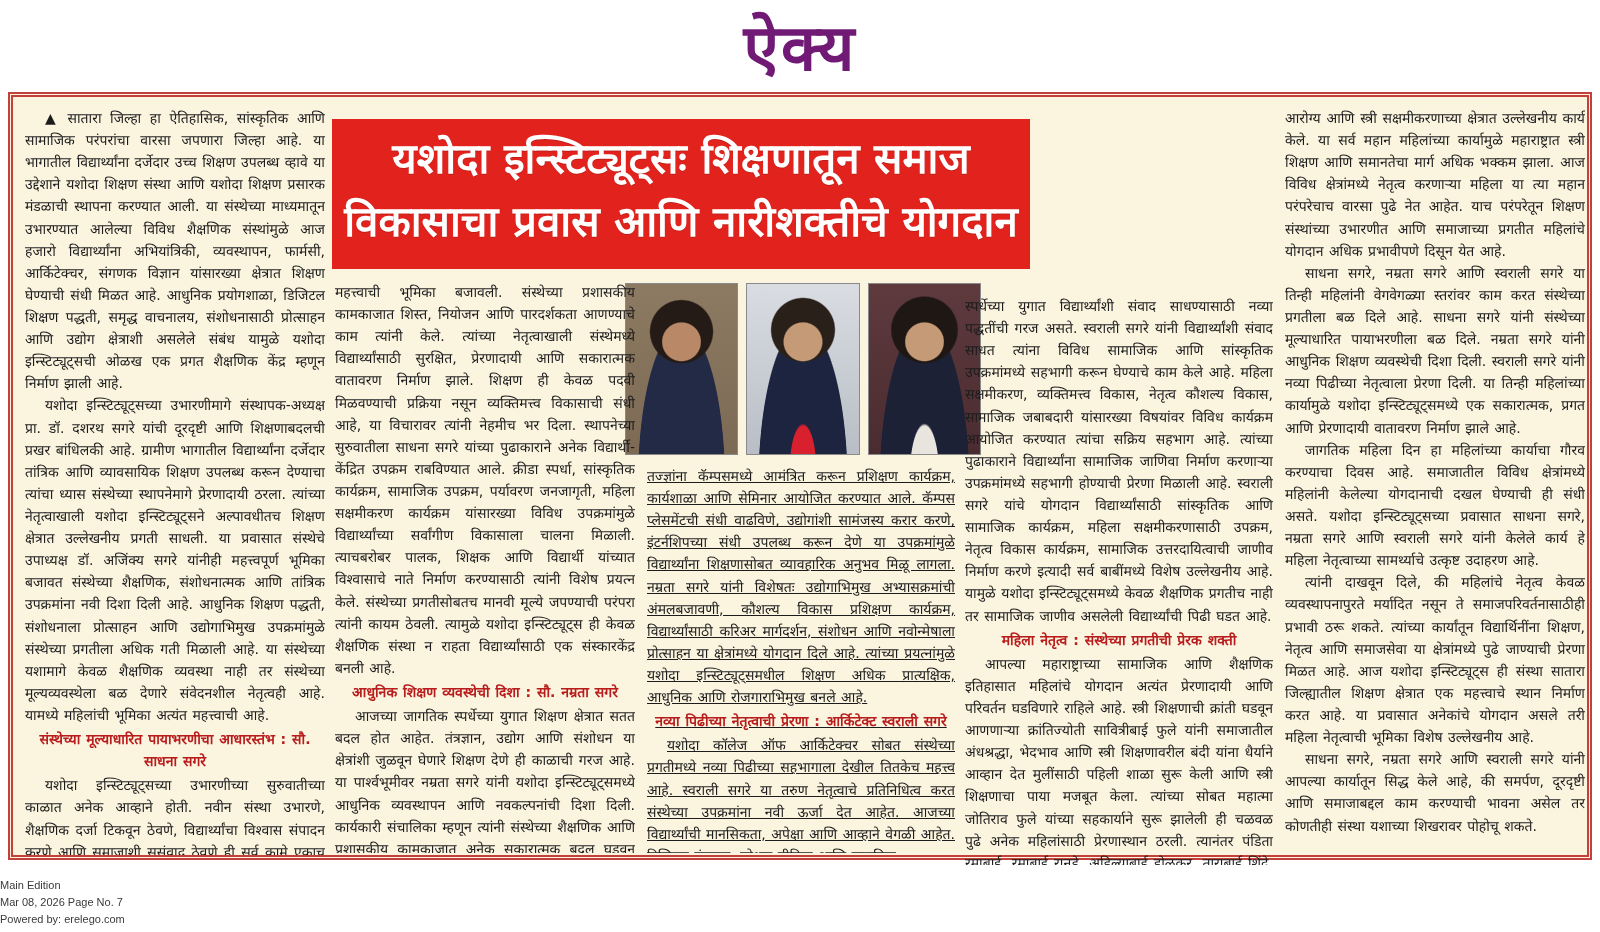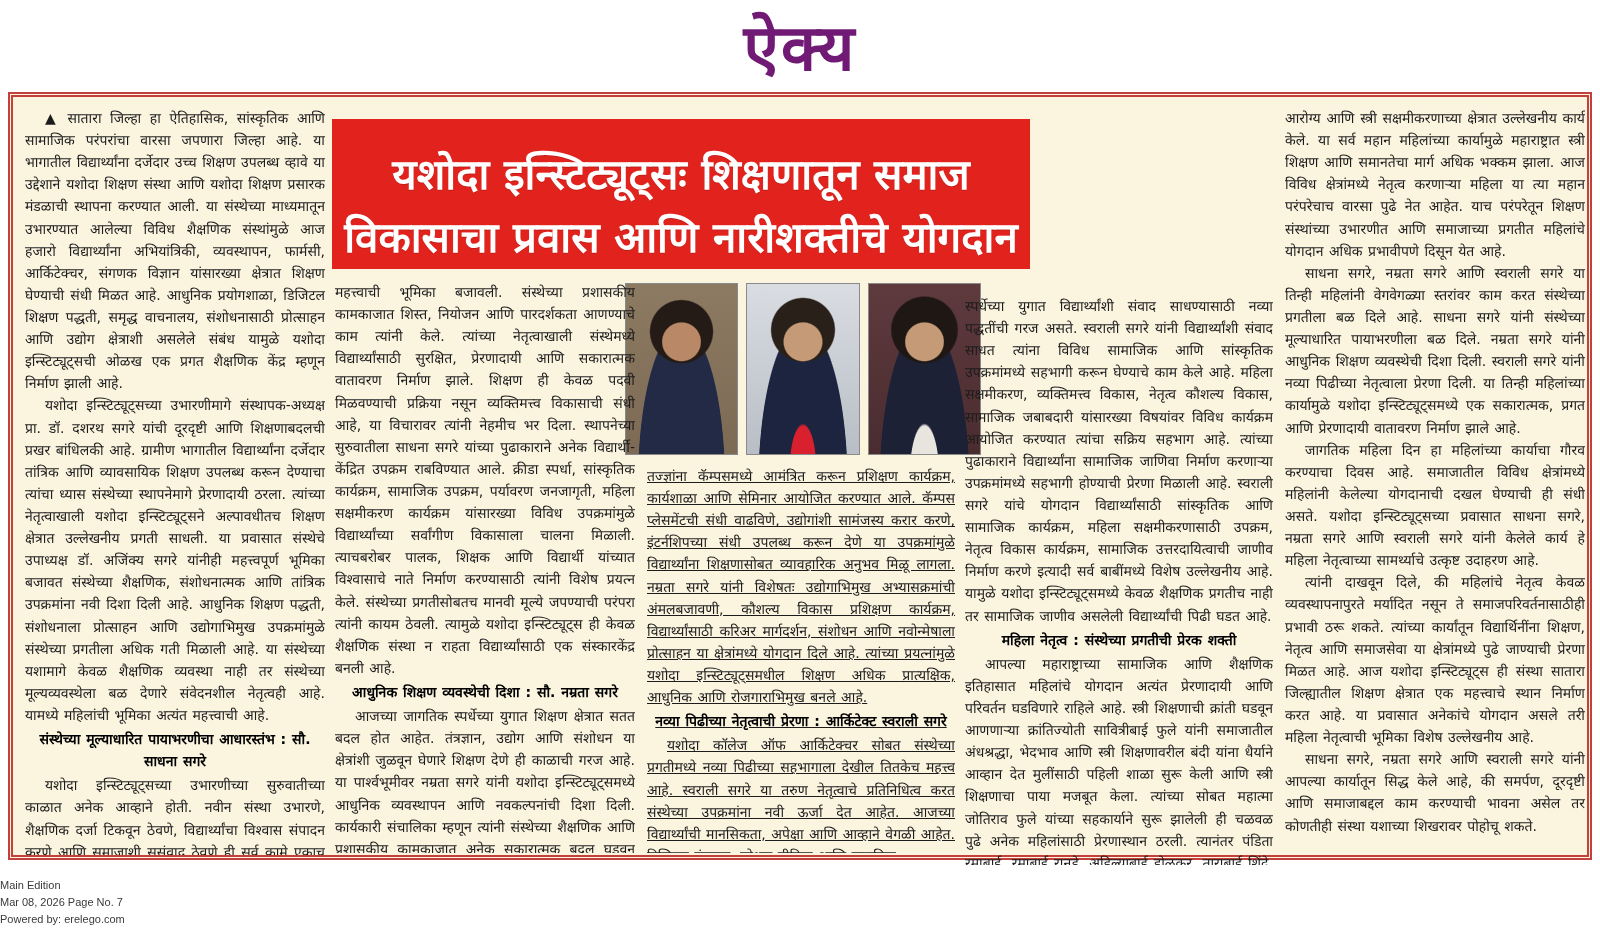"यशोदा इन्स्टिट्यूट्सः शिक्षणातून समाज" .headline { padding-top: 24px -> 8px }
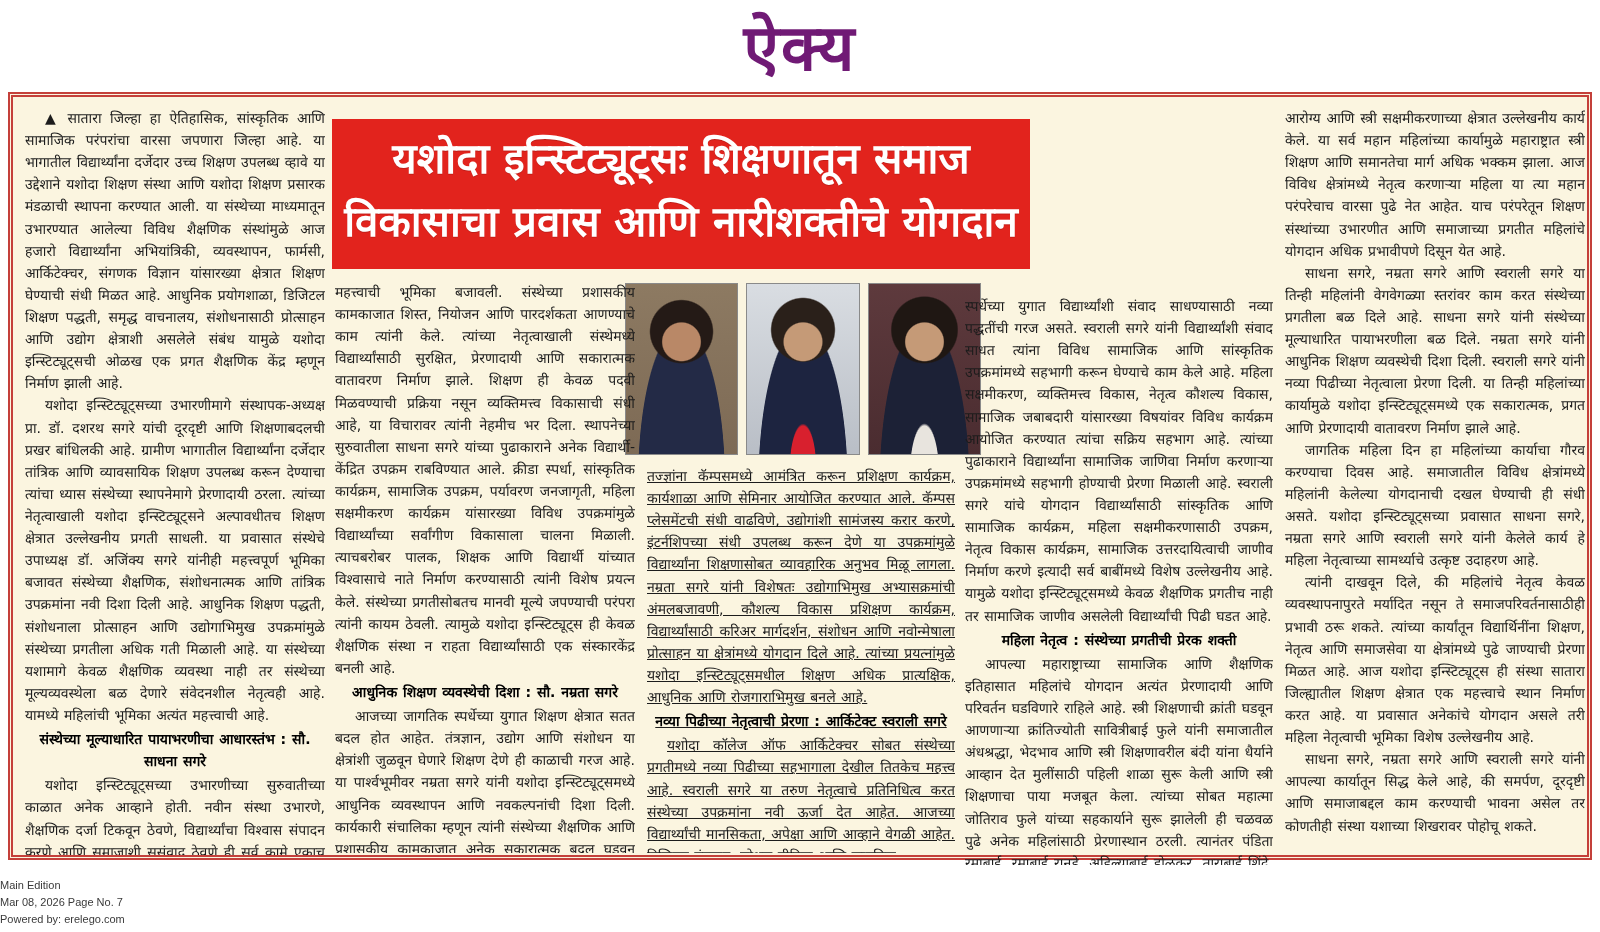"महिला नेतृत्व : संस्थेच्या प्रगतीची" p.para.subhead { color: #000000 -> #b91c1c }
